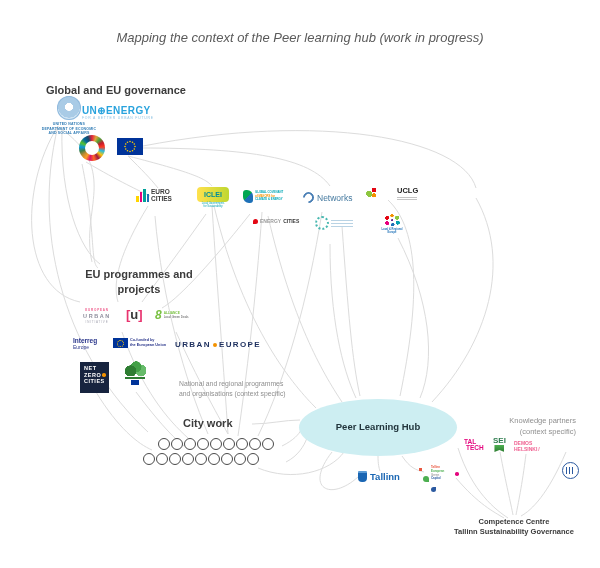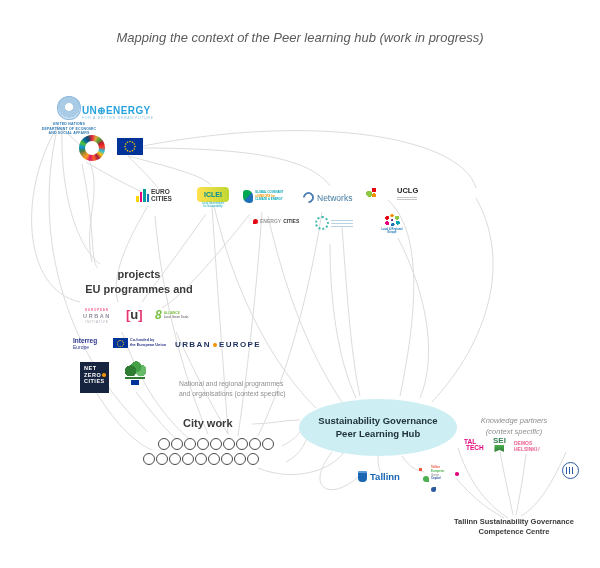"Global and EU governance" div.abs { html: none -> <div>Global and EU governance</div> }
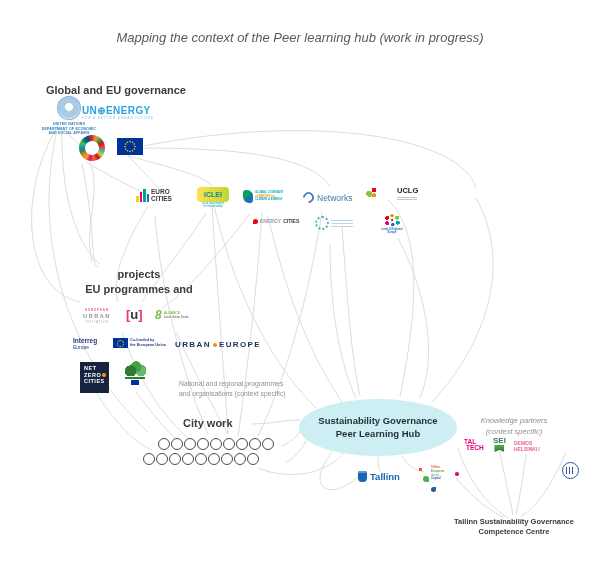"projects" div.h { order: before "EU programmes and" -> after "EU programmes and" }
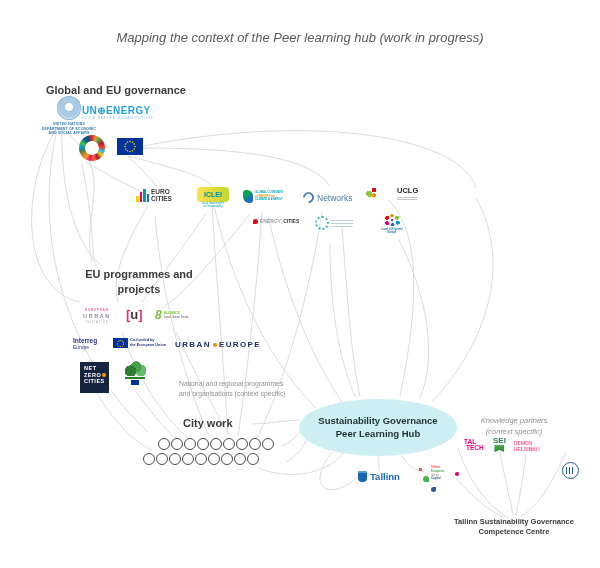"Sustainability Governance" div { html: <div>Sustainability Governance</div> -> none }
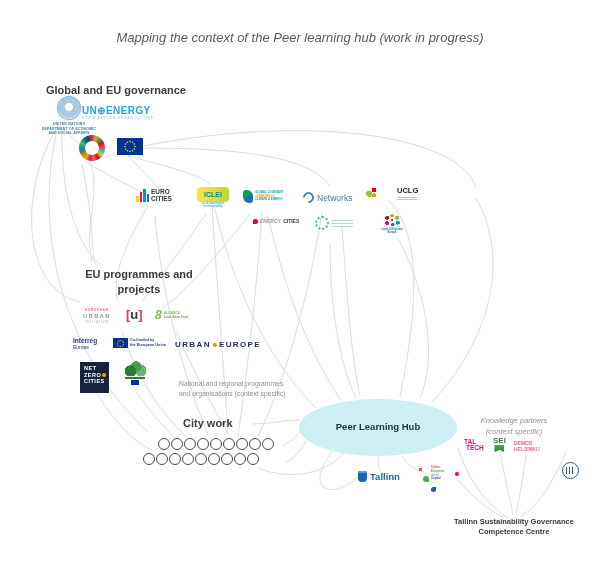"Knowledge partners" .kn-head { font-style: italic -> none; text-align: center -> right }
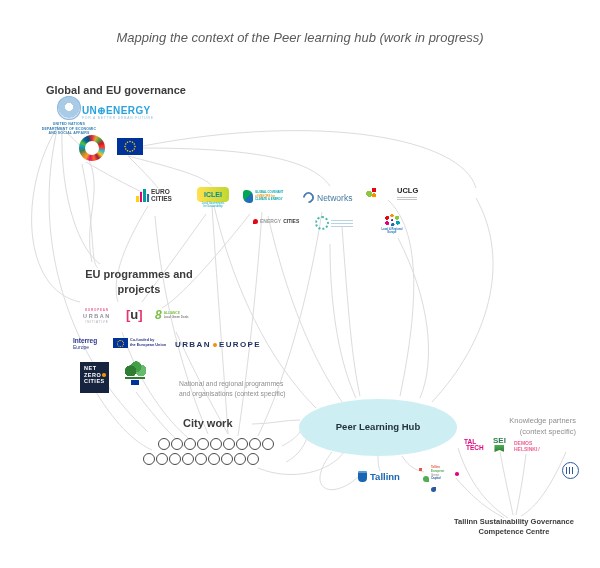"Tallinn Sustainability Governance" div { order: before "Competence Centre" -> after "Competence Centre" }
